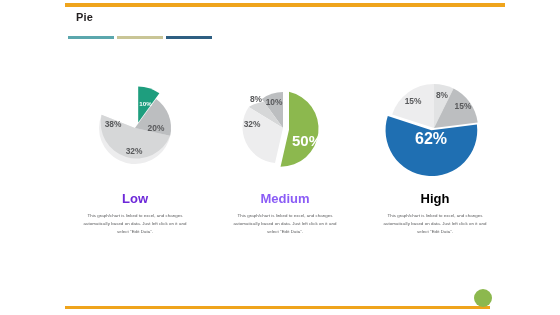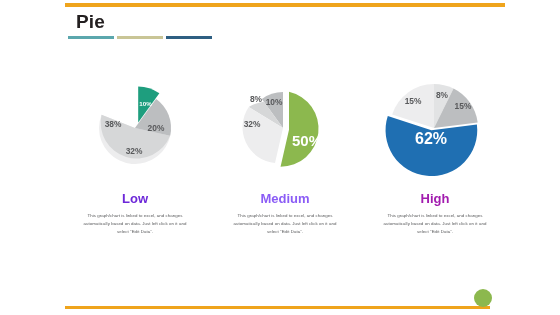"Pie" #page-title { font-size: 19px -> 11px }
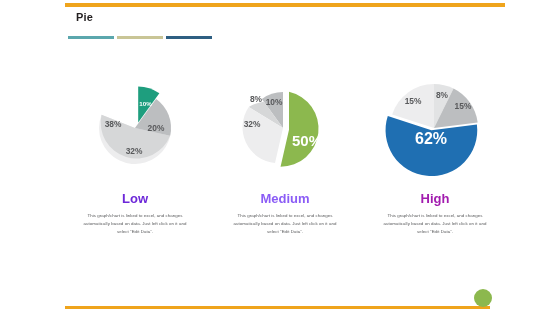"High" div.col-heading { color: #a21caf -> #000000 }
